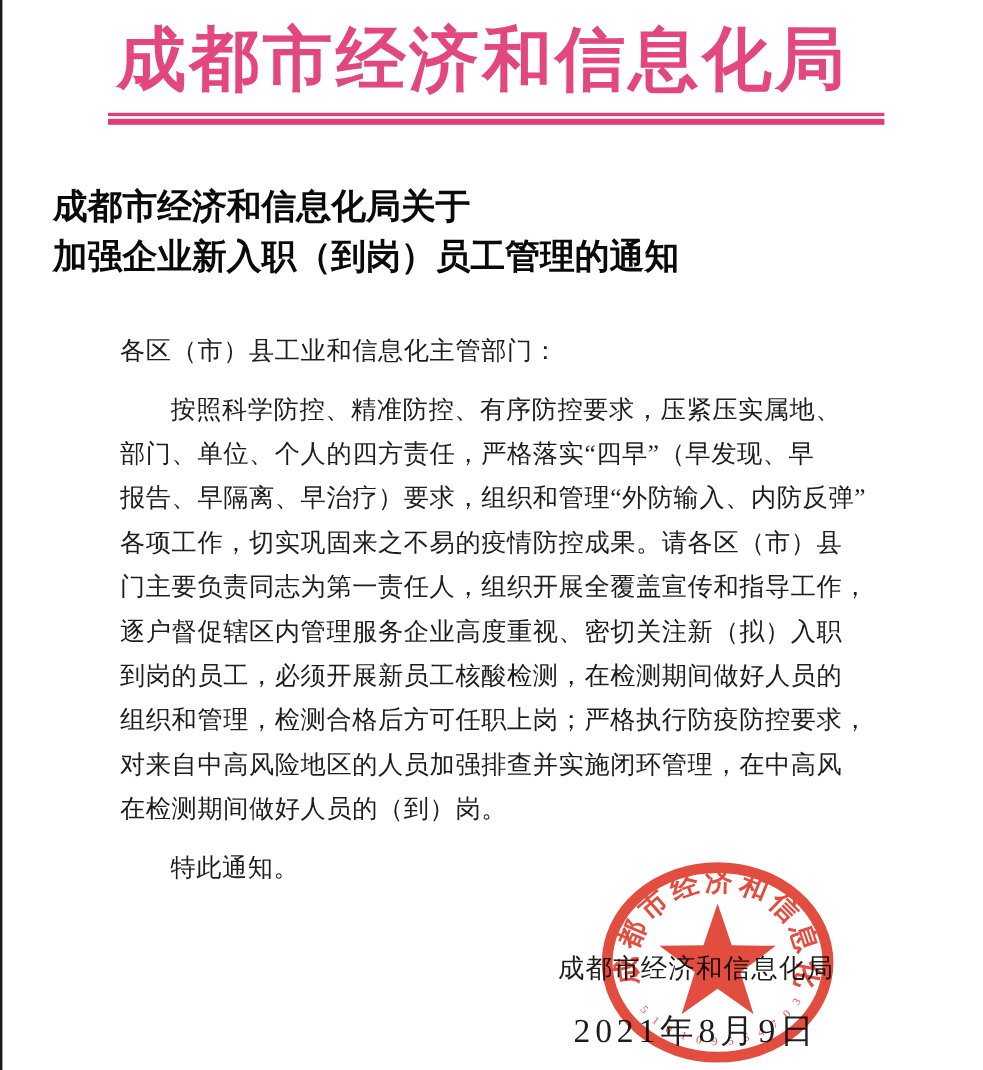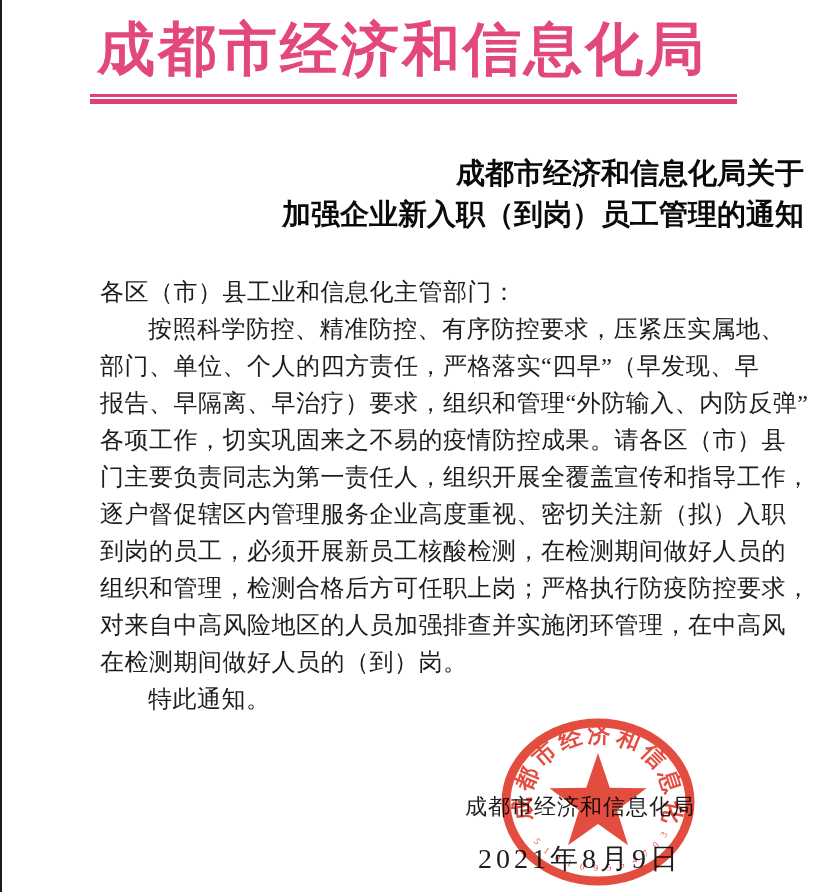"成都市经济和信息化局关于" .doc-title { text-align: right -> left }
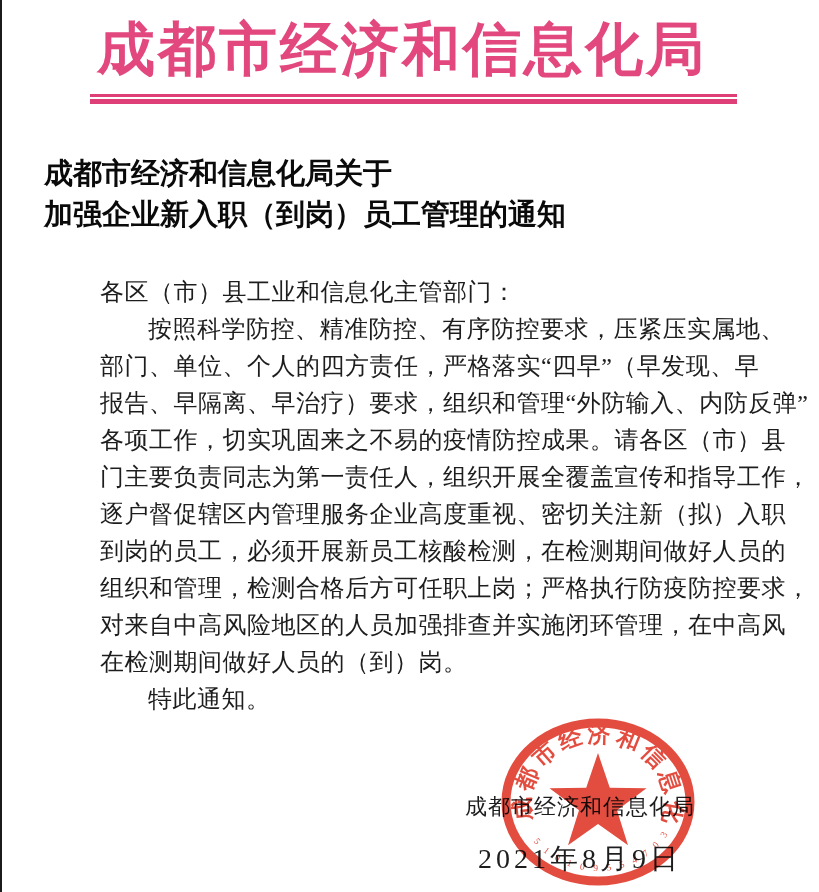"各区（市）县工业和信息化主管部门：" .doc-body { font-size: 24px -> 21px }
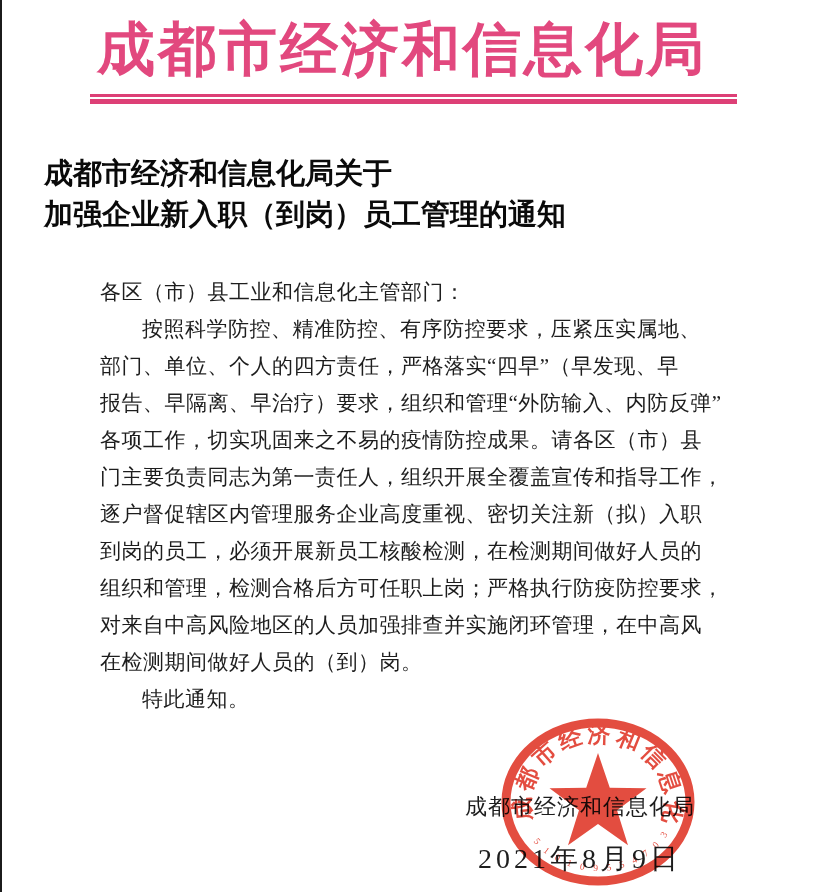"按照科学防控、精准防控、有序防控要求，压紧压实属地、" .indent { margin-top: none -> 12px }
